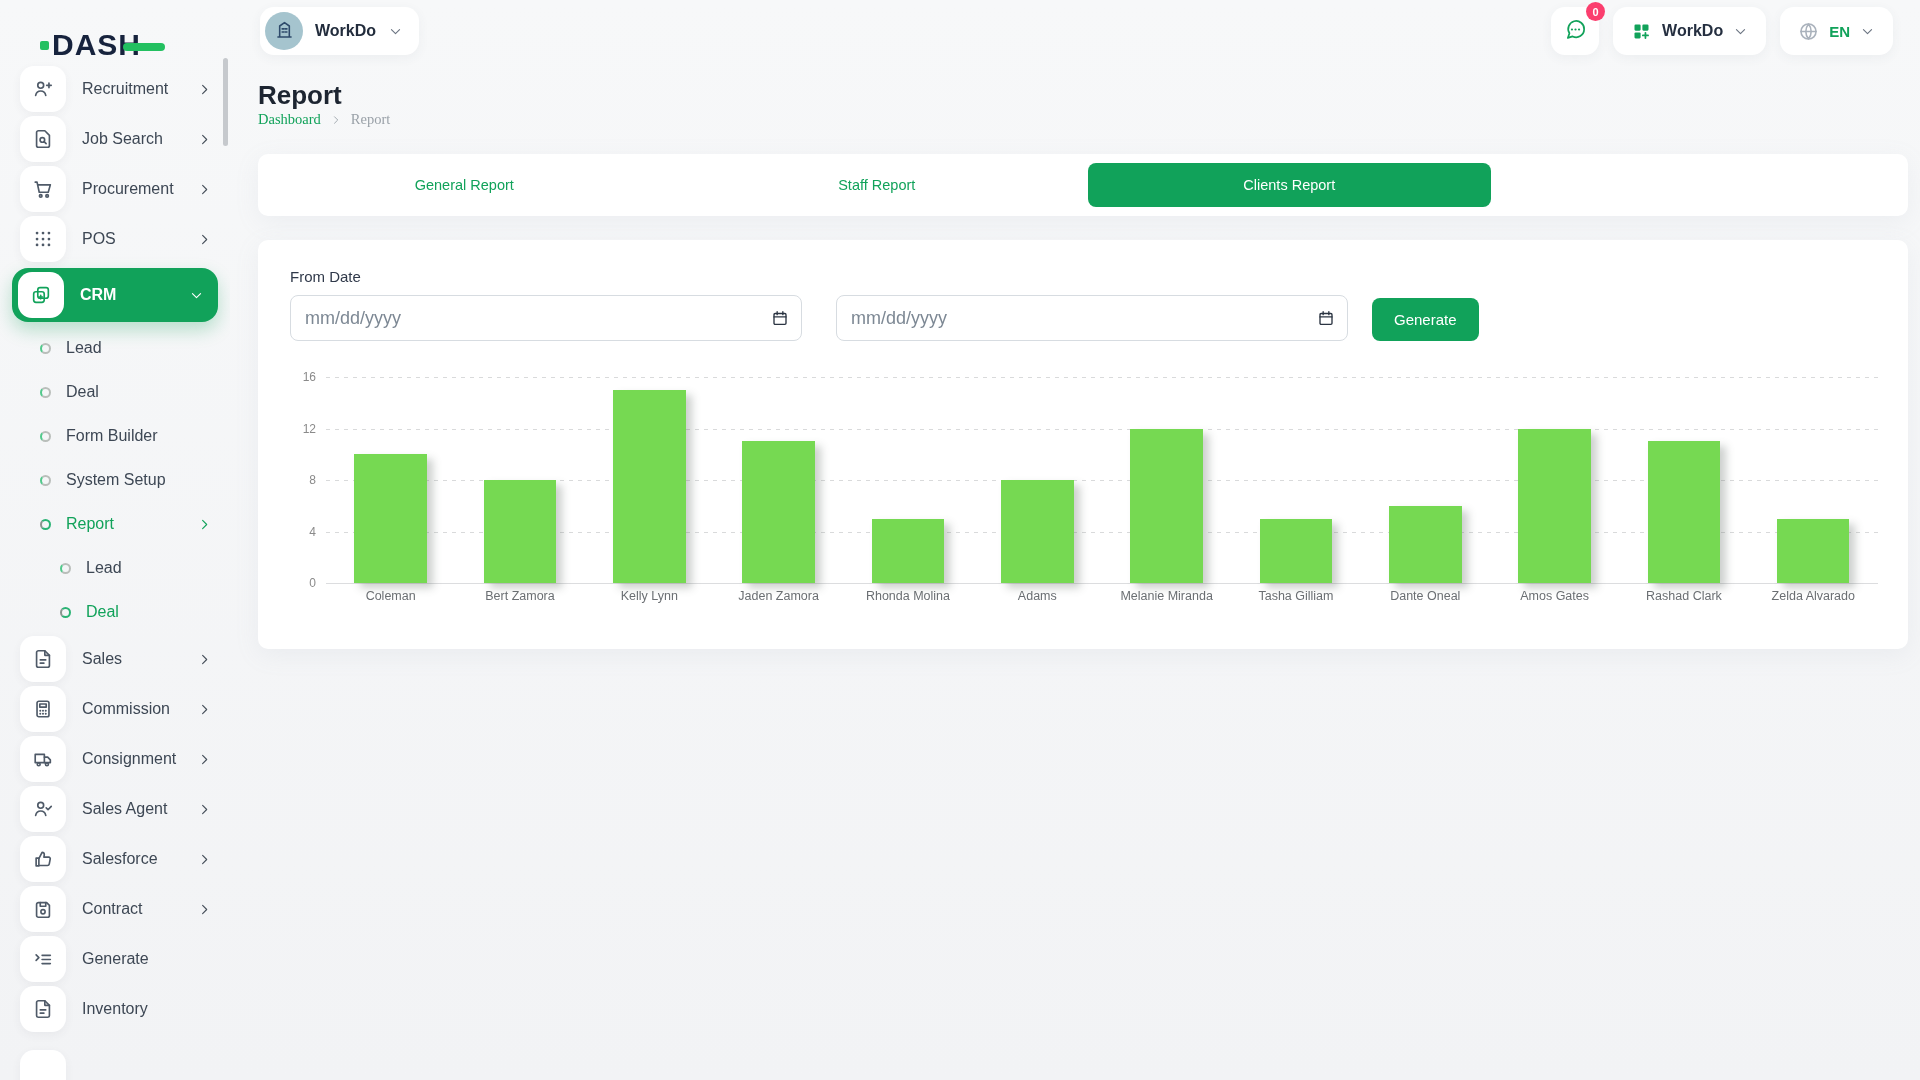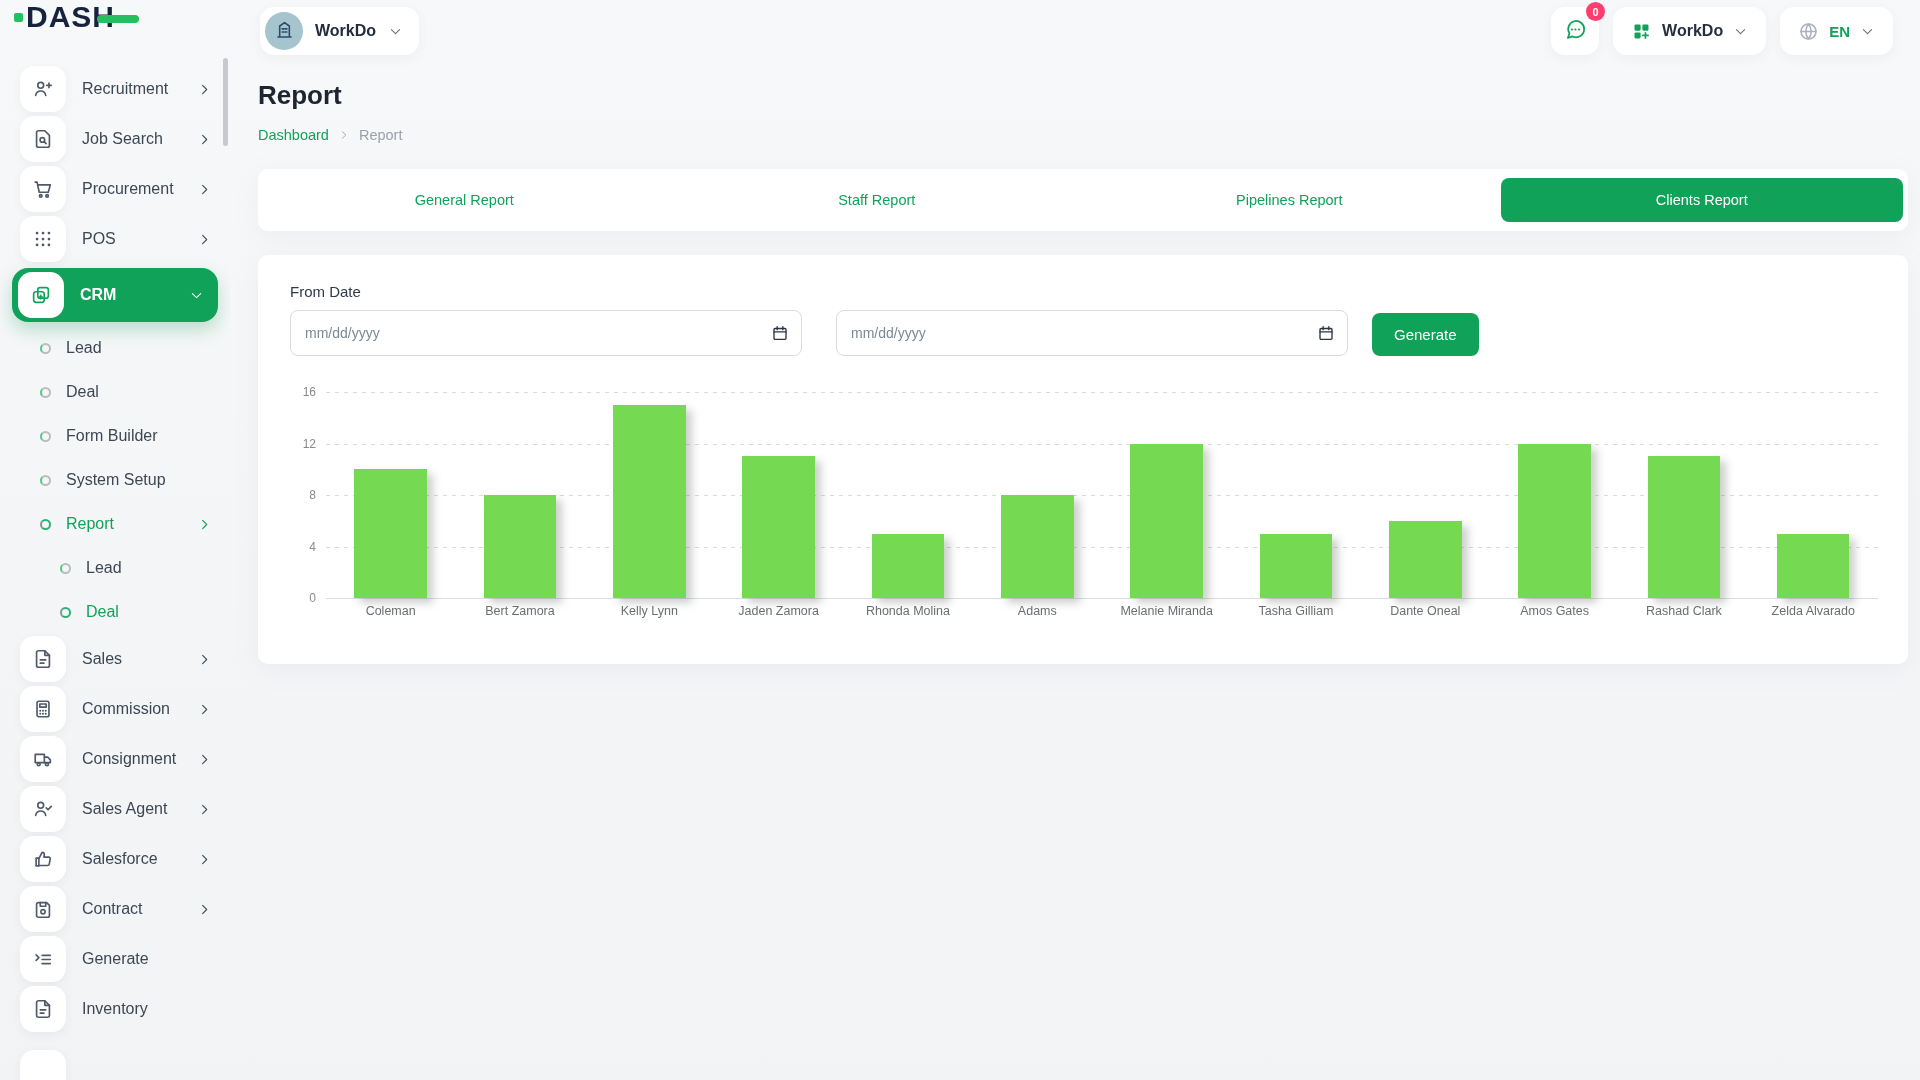"DASH" .logo-wrap { align-items: flex-start -> flex-end; padding-left: 26px -> 52px }
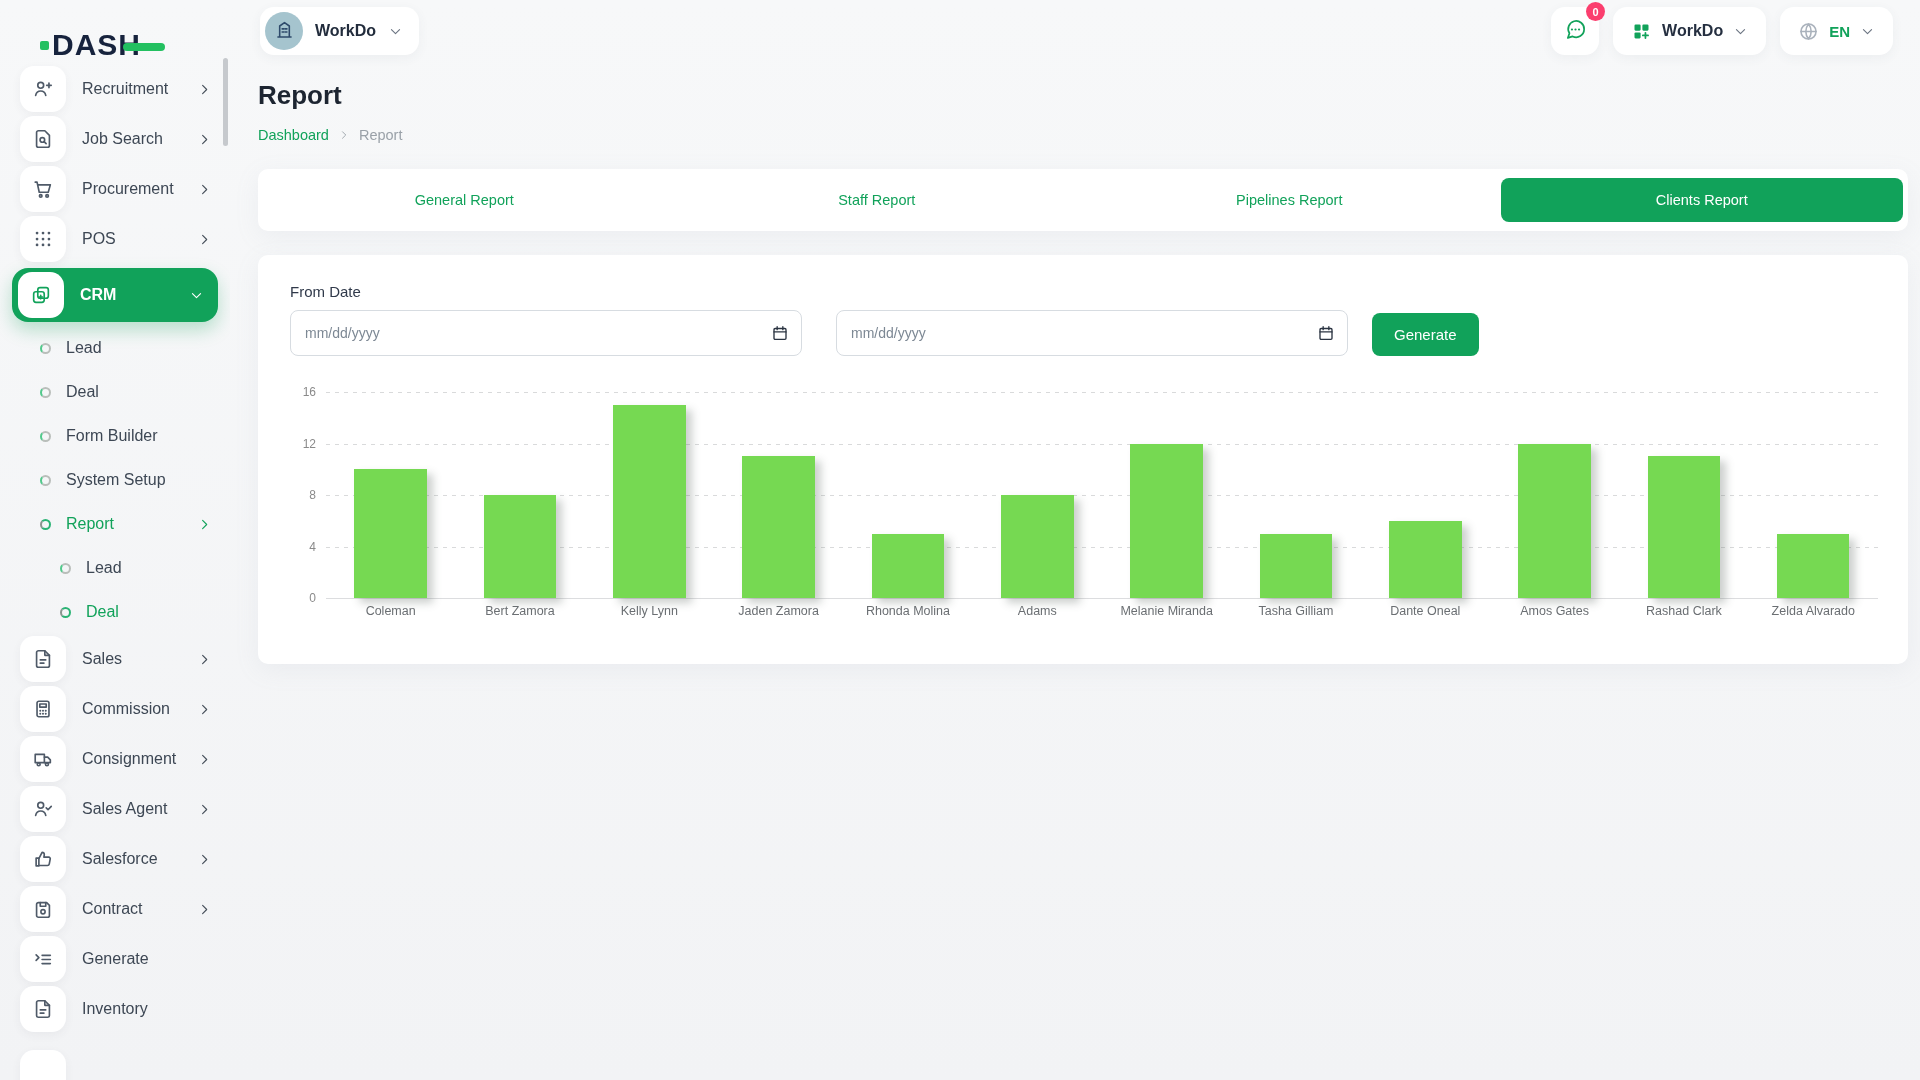"Dashboard" .breadcrumb { font-family: none -> Liberation Serif, serif; margin-top: 16px -> 0 }
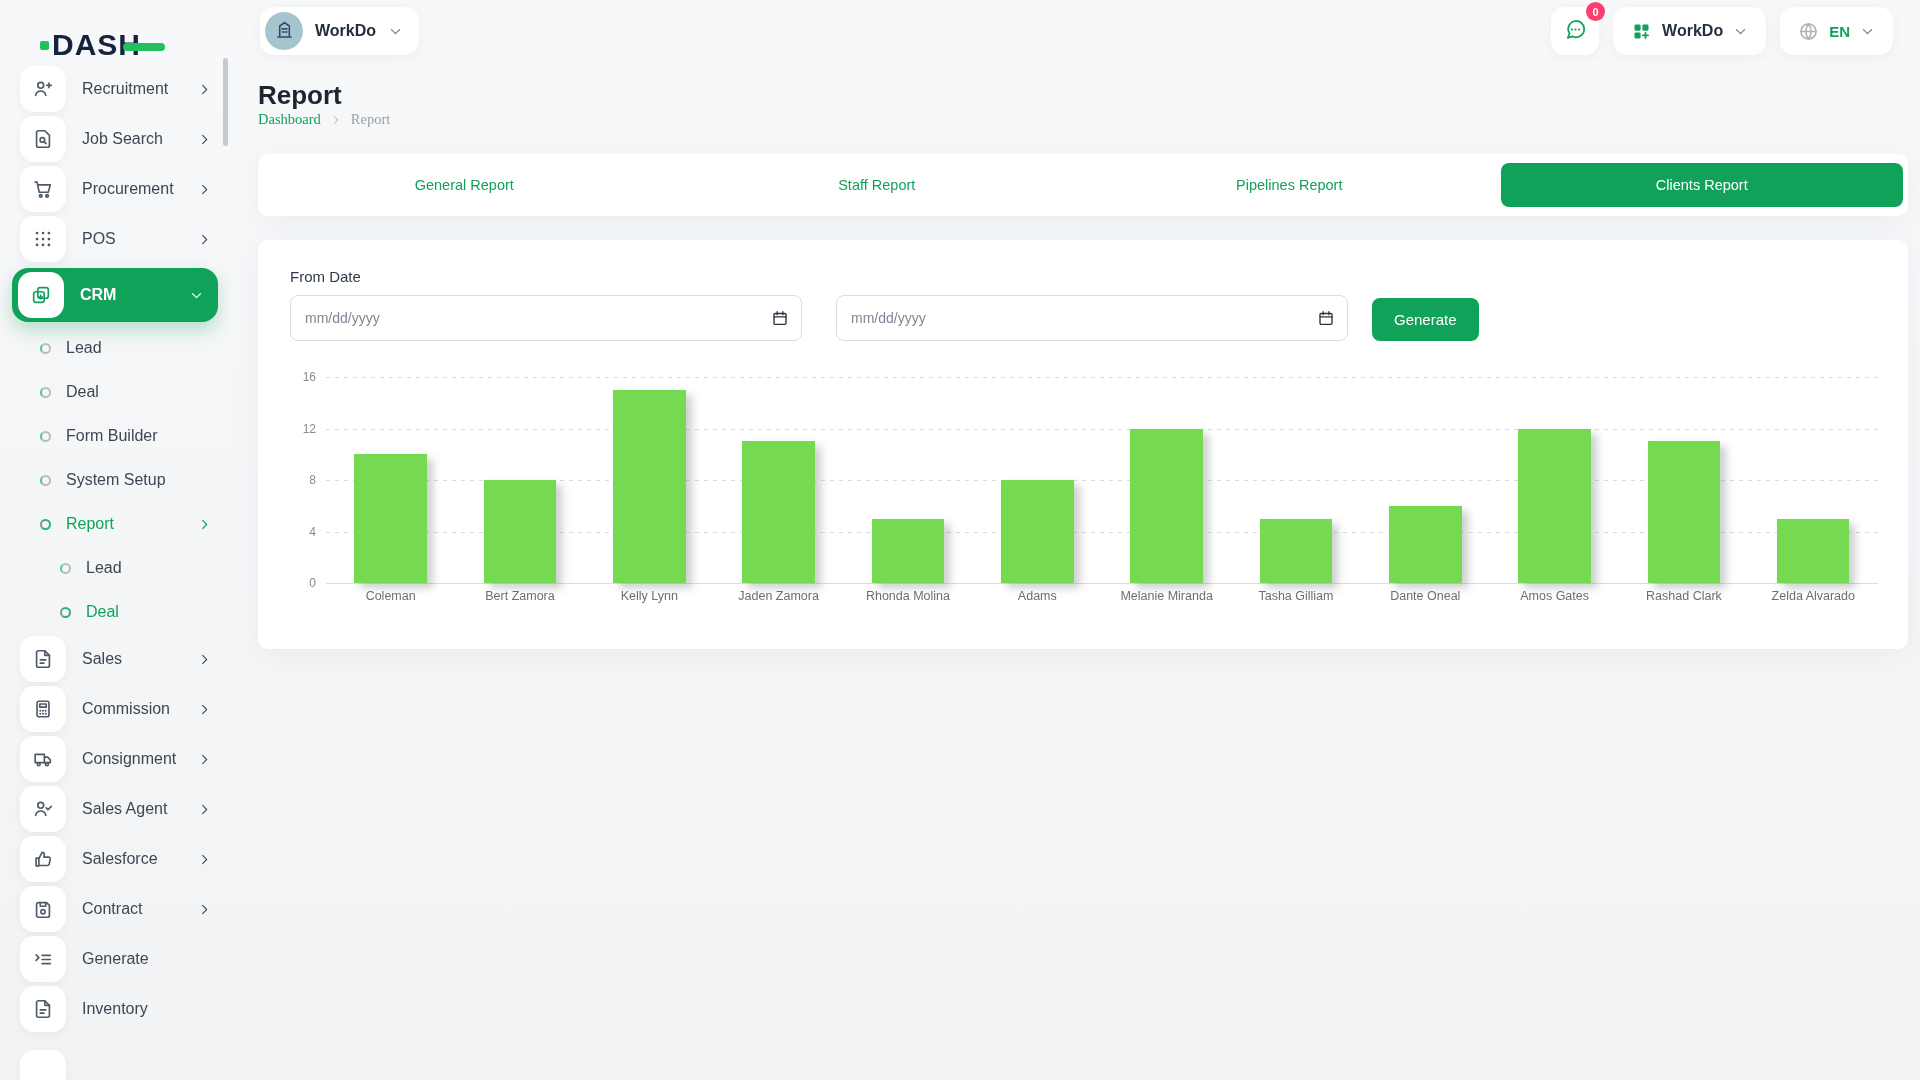"Pipelines Report" div.tab { html: <div>Pipelines Report</div> -> none }
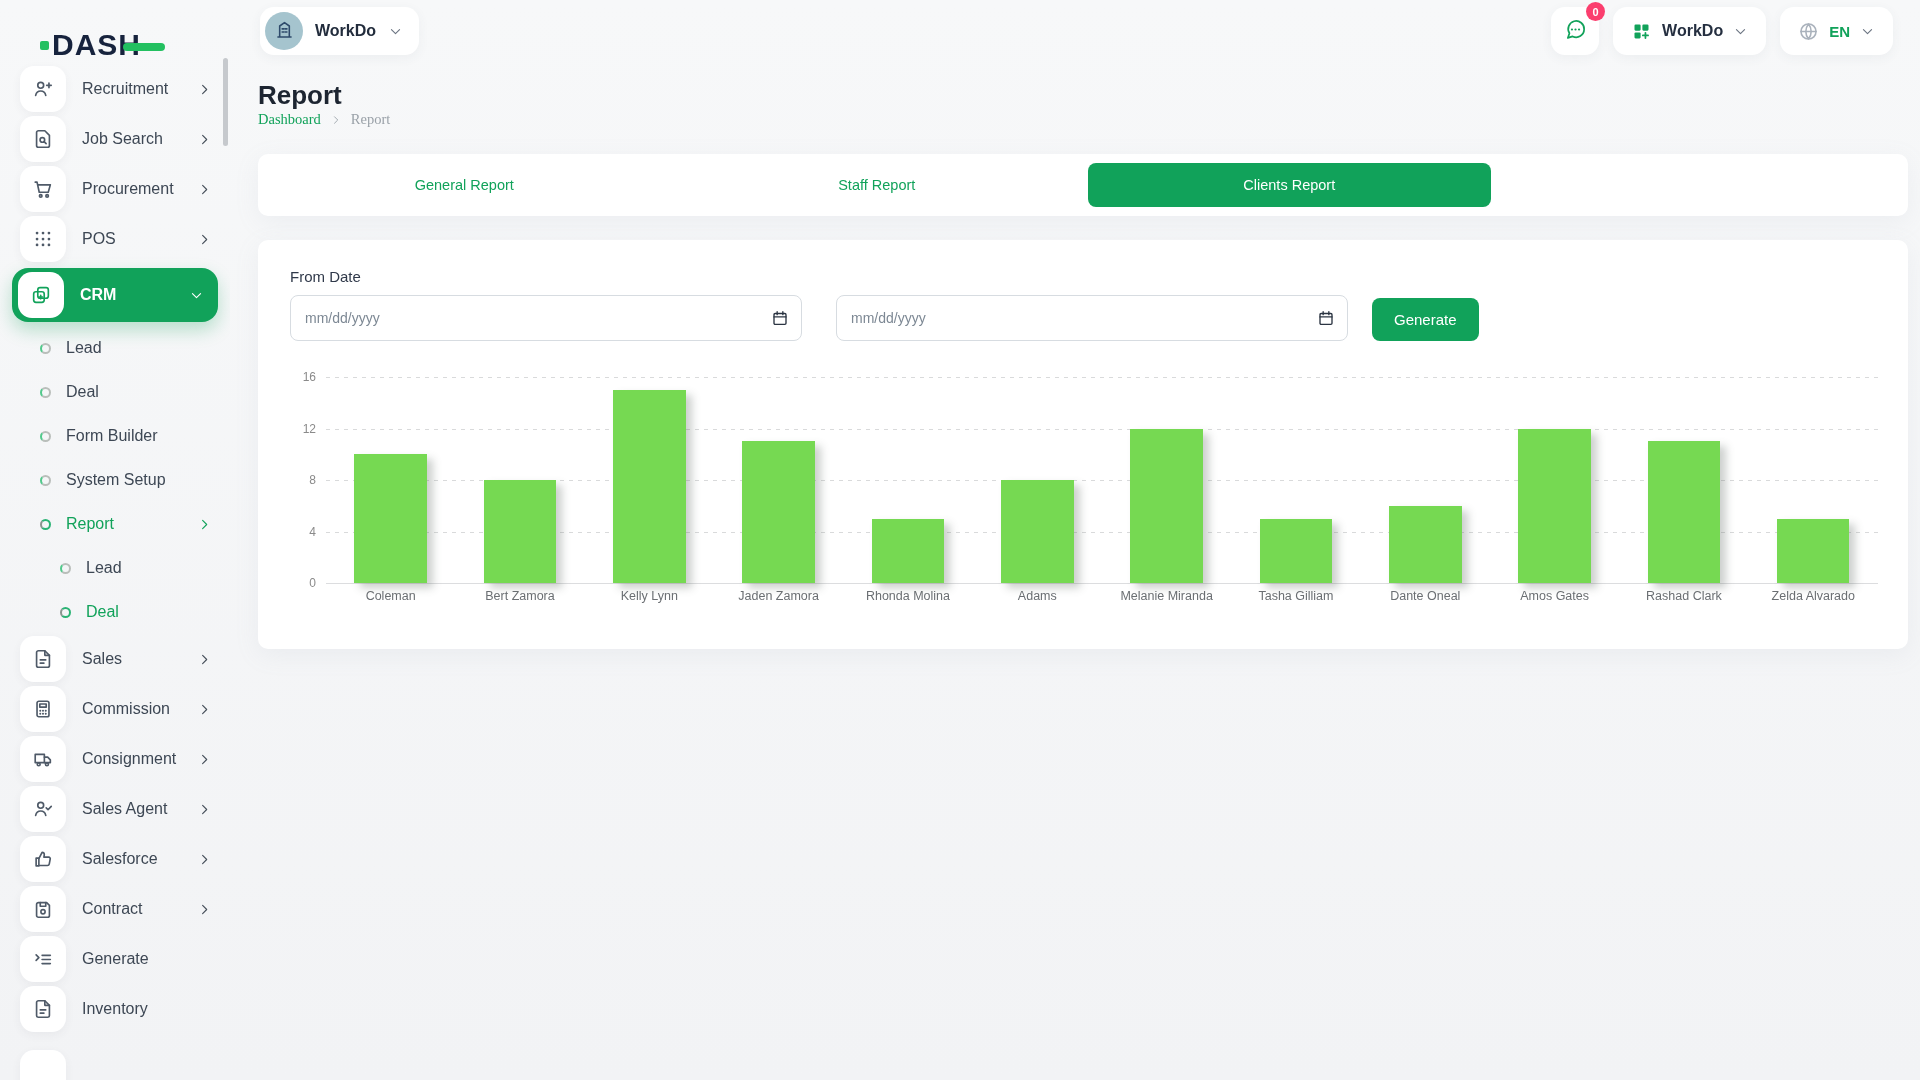"mm/dd/yyyy" .date-input { font-size: 14px -> 18px }
